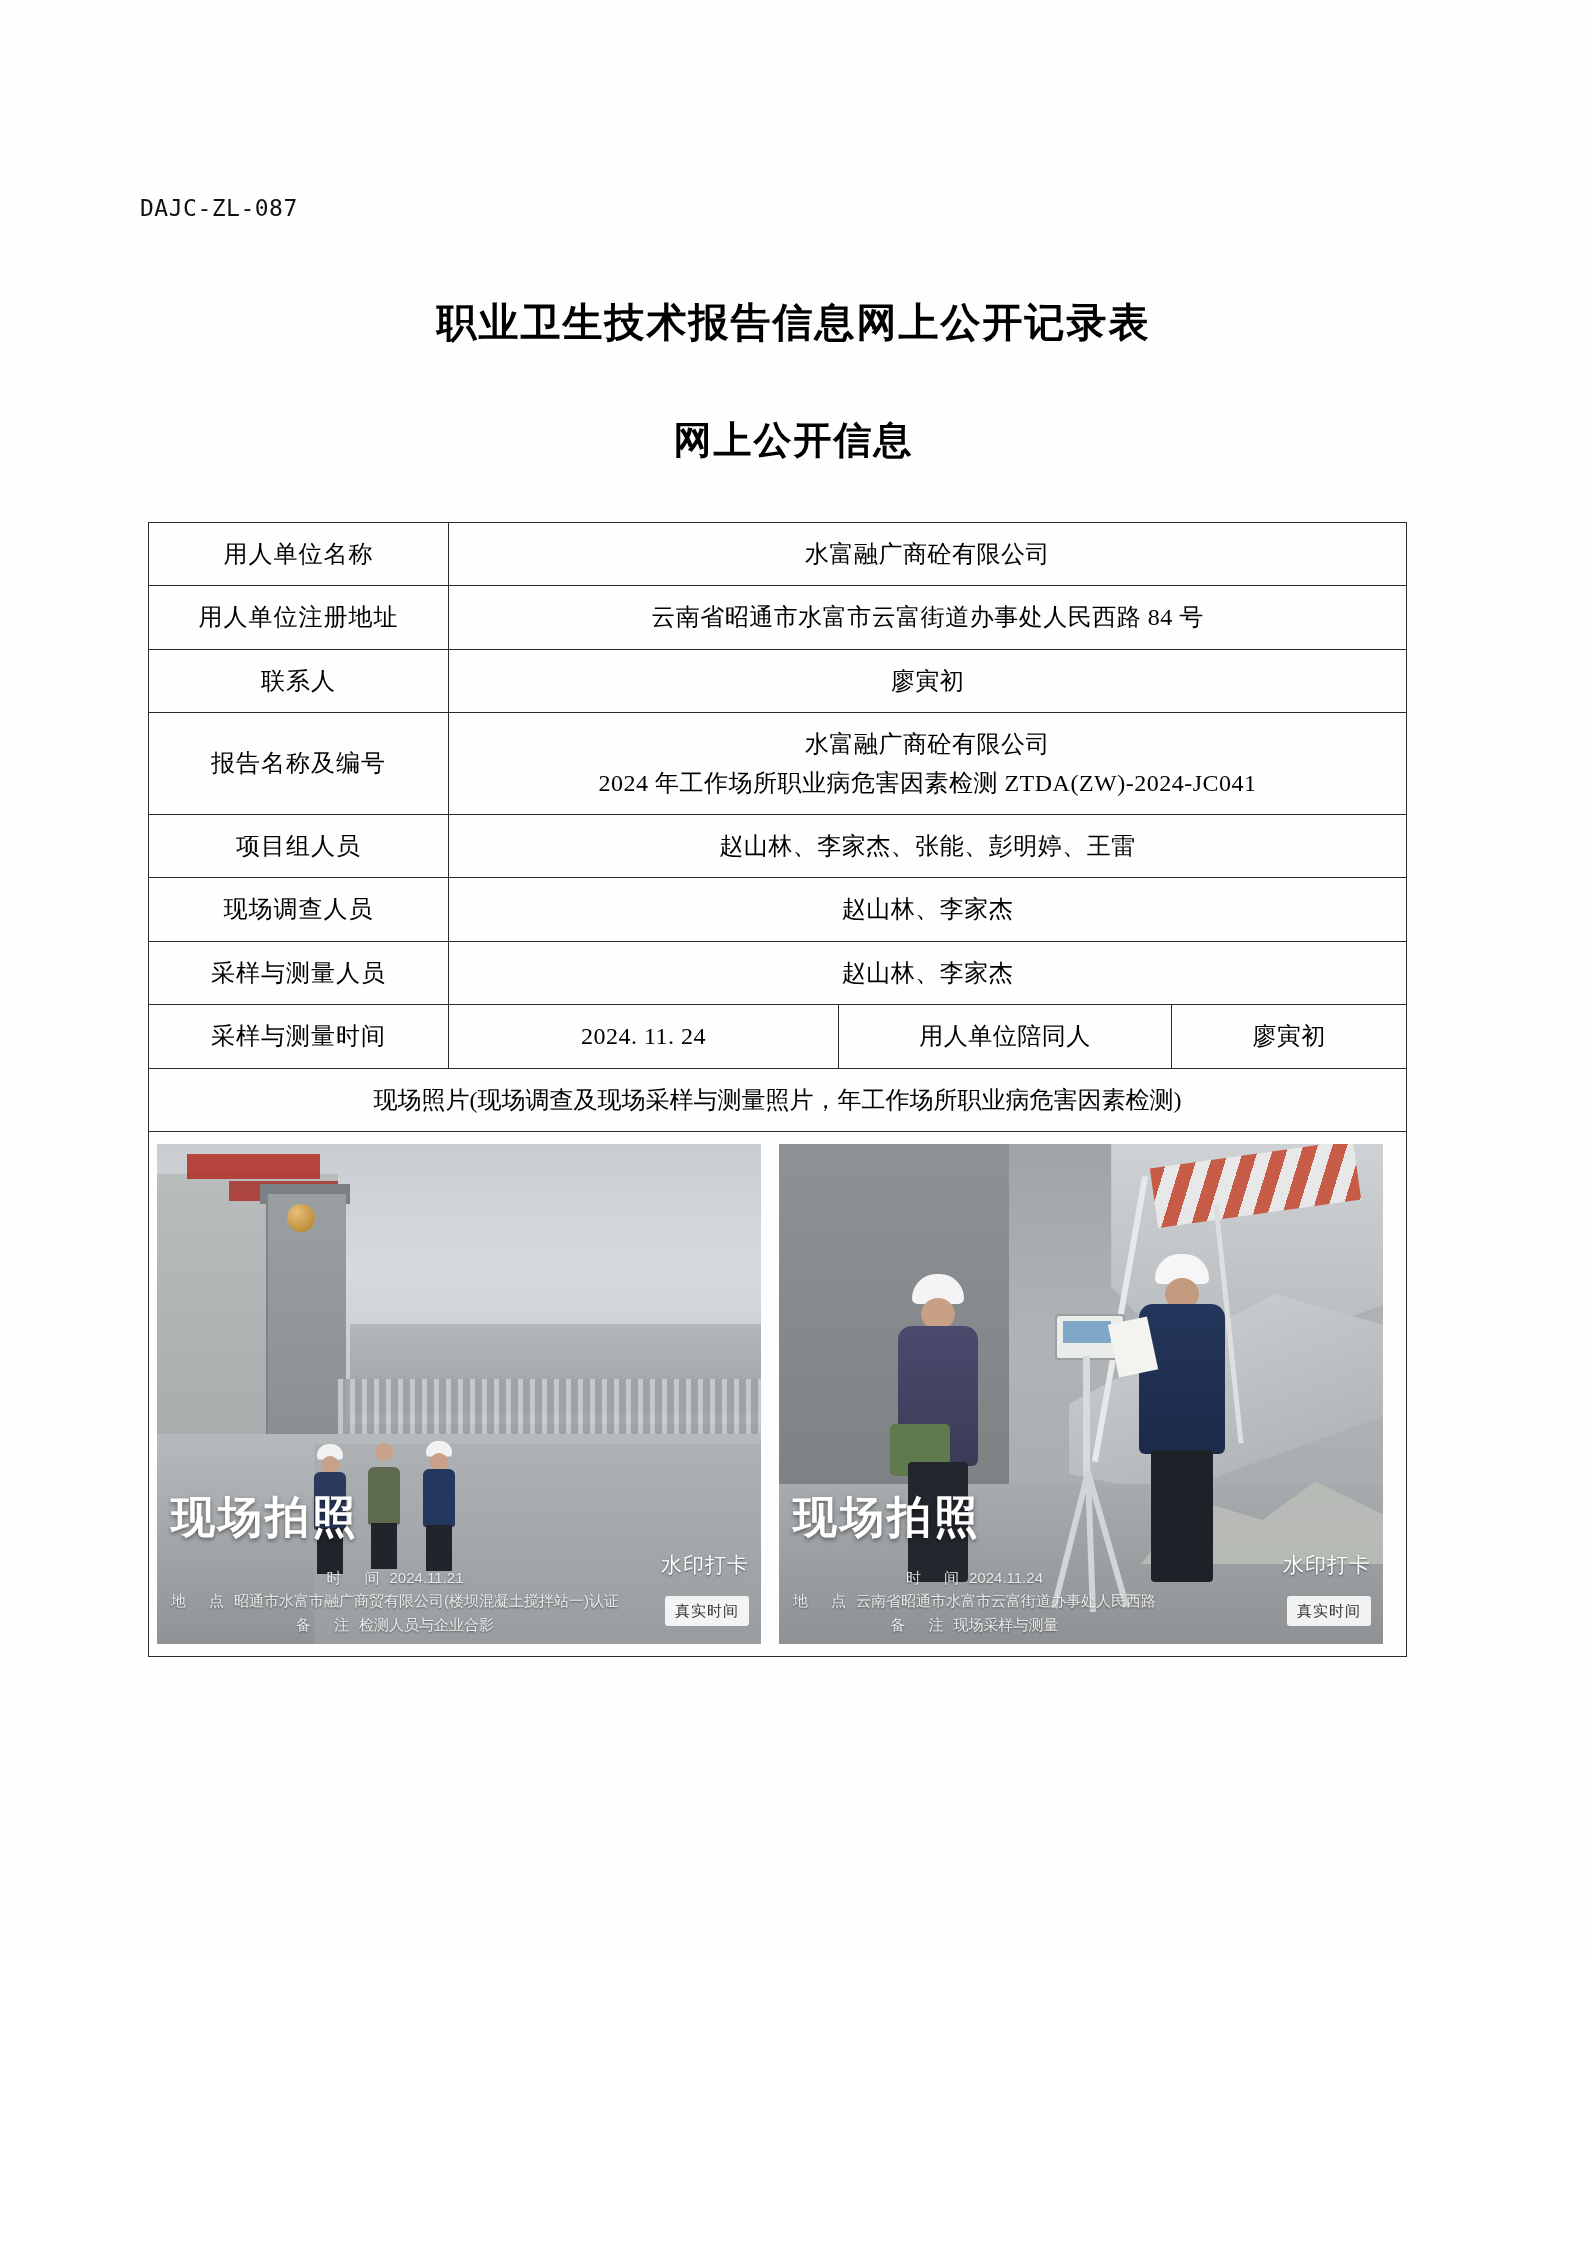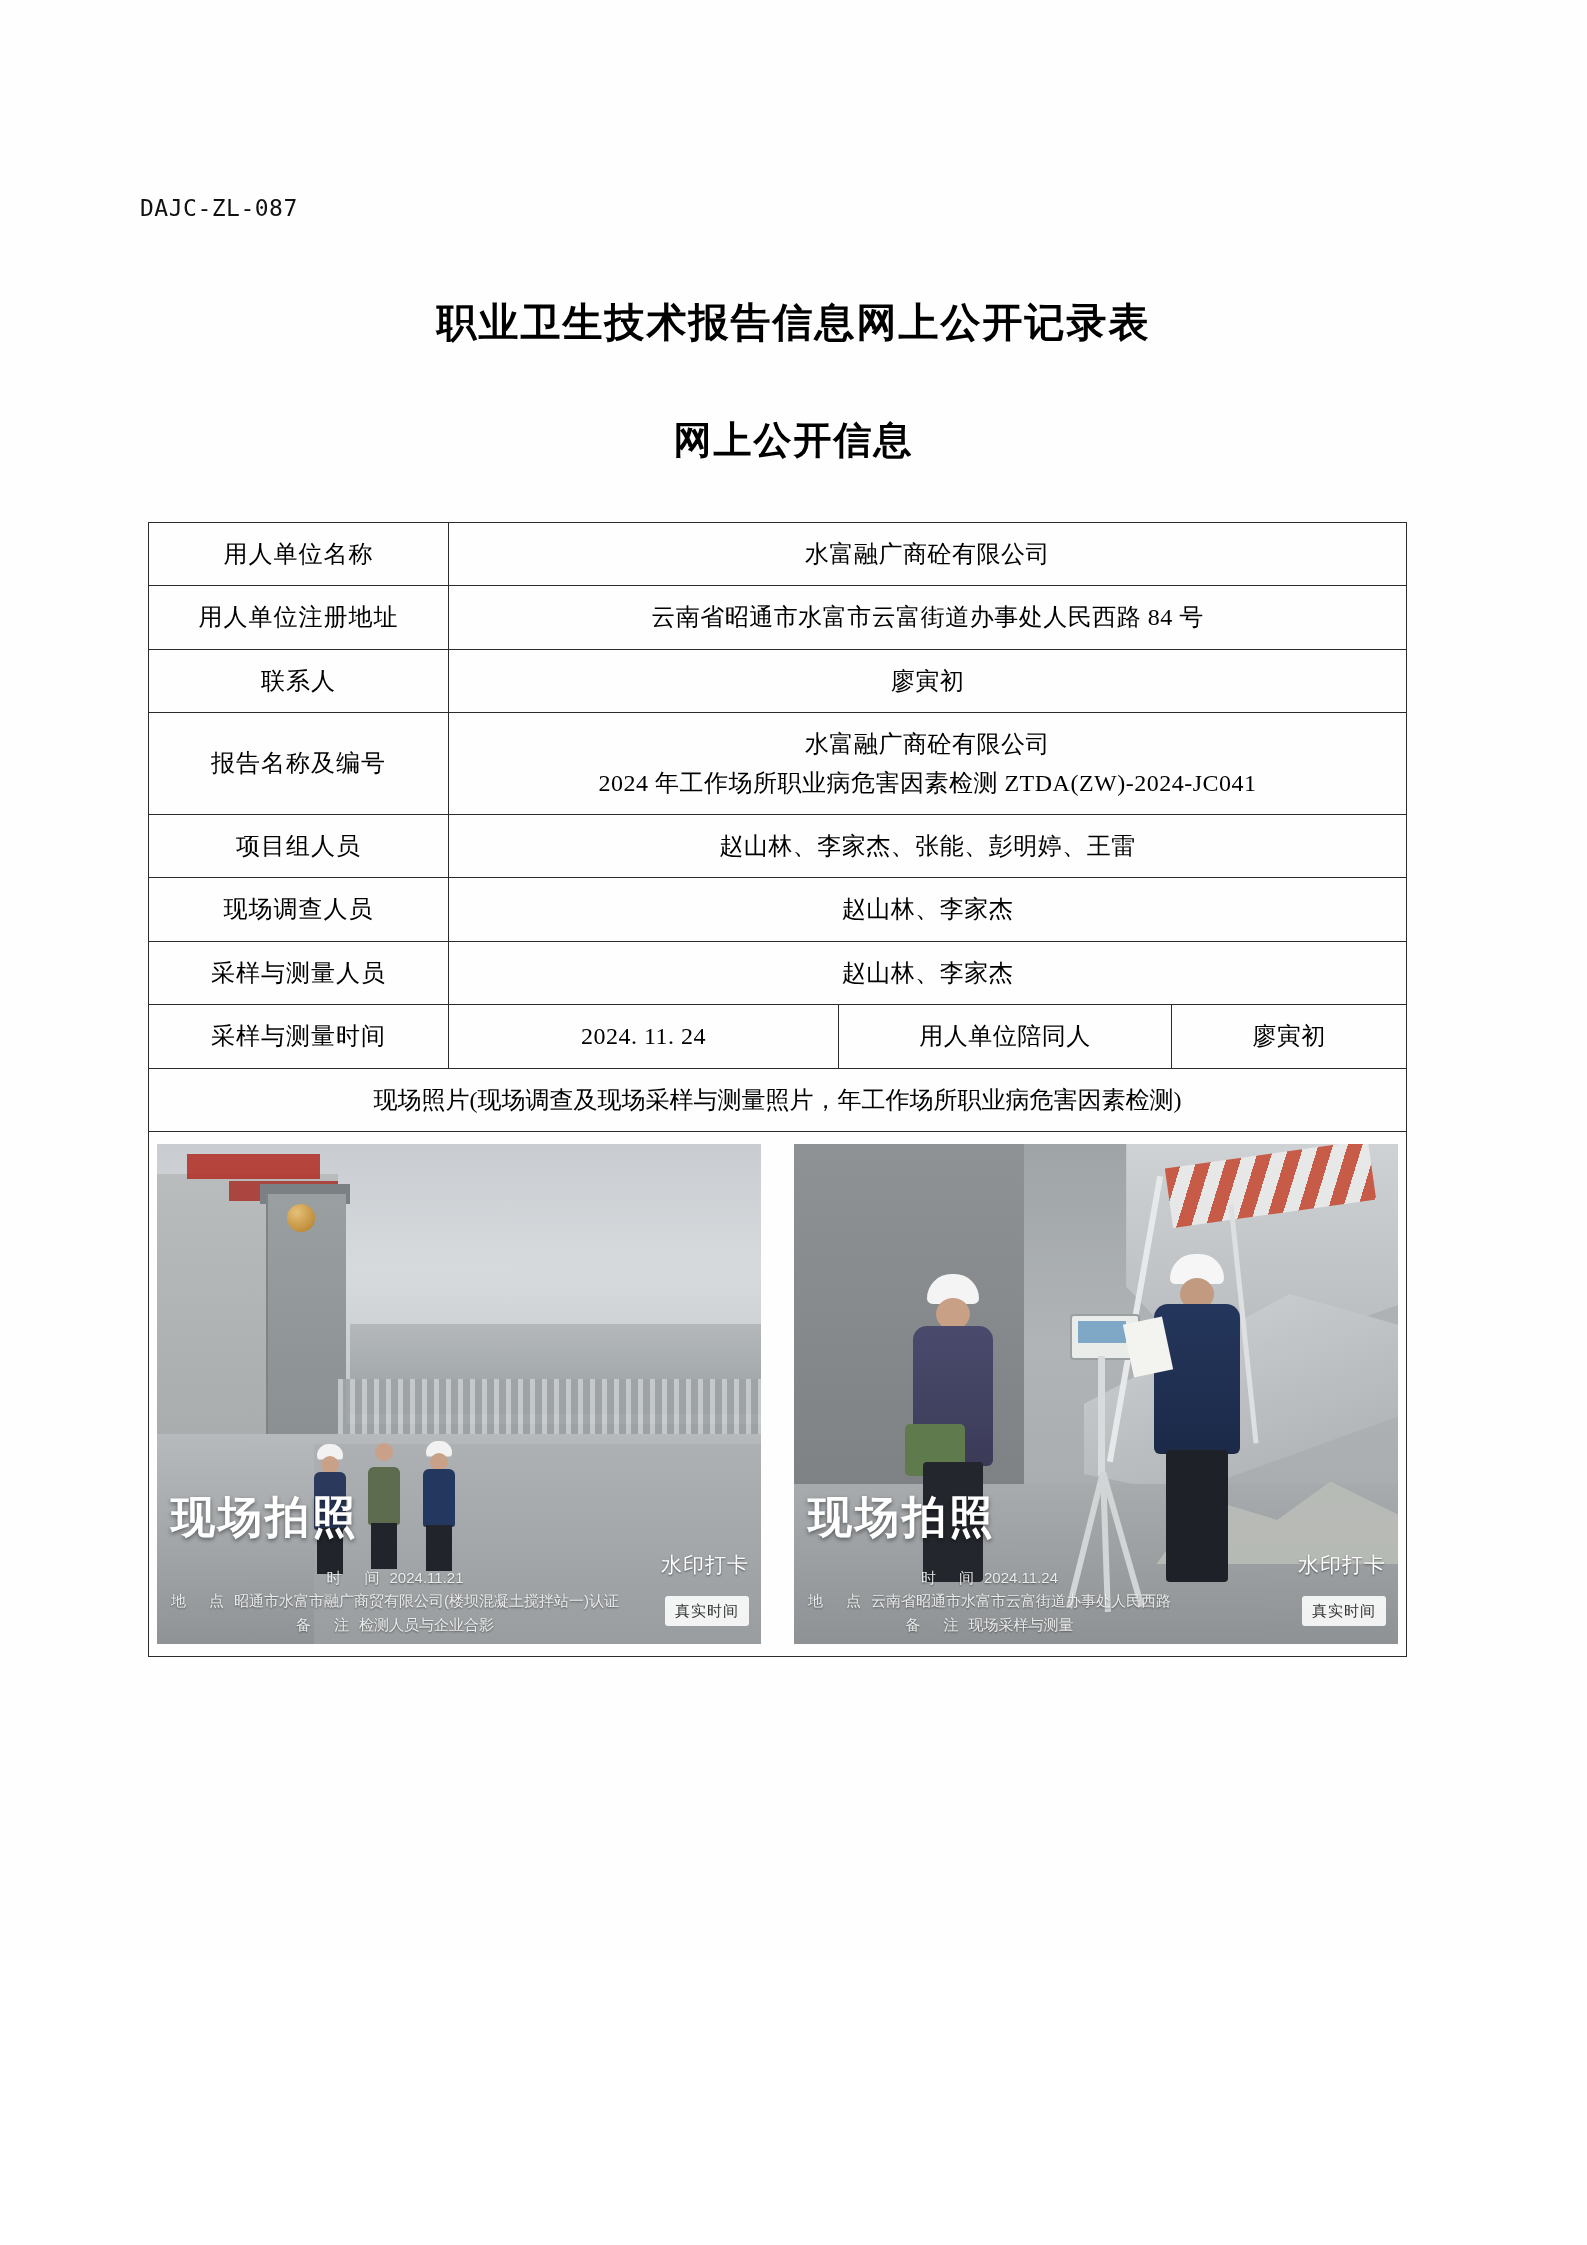"现场拍照" .photo-wrap { gap: 33px -> 18px }
